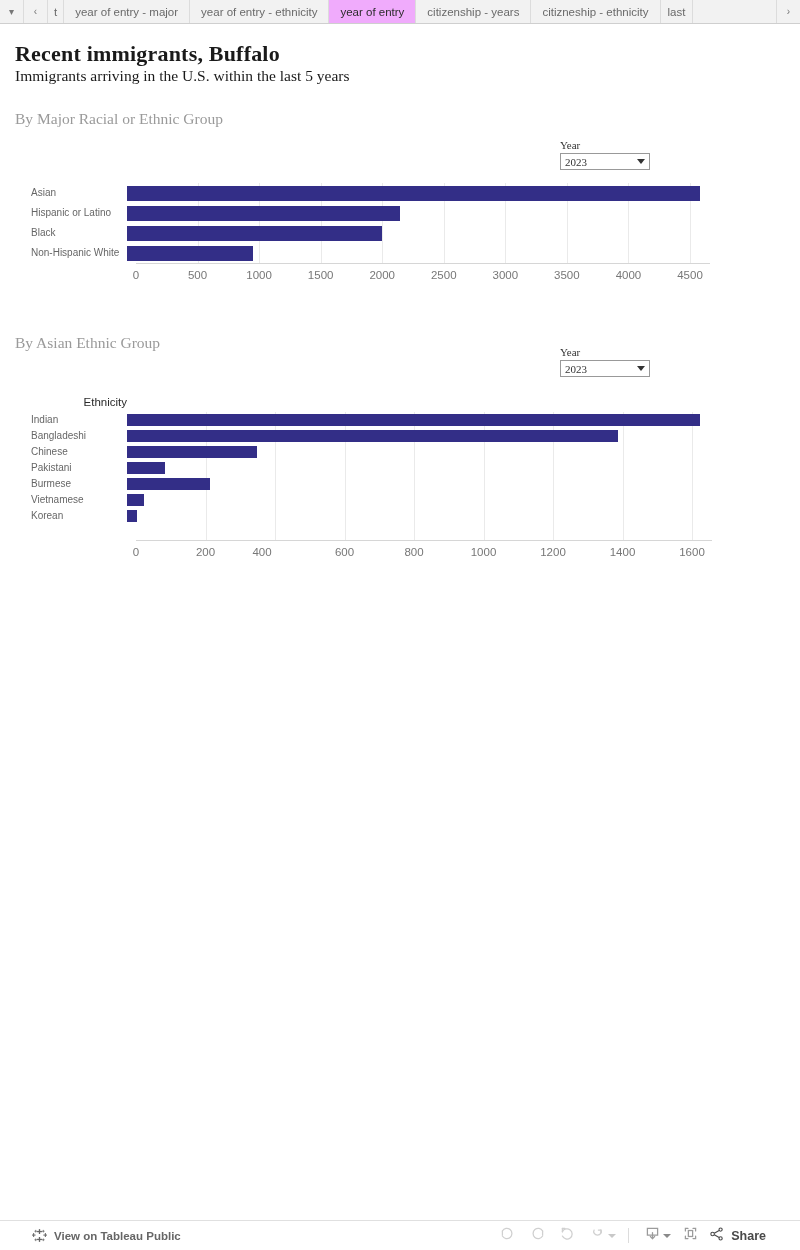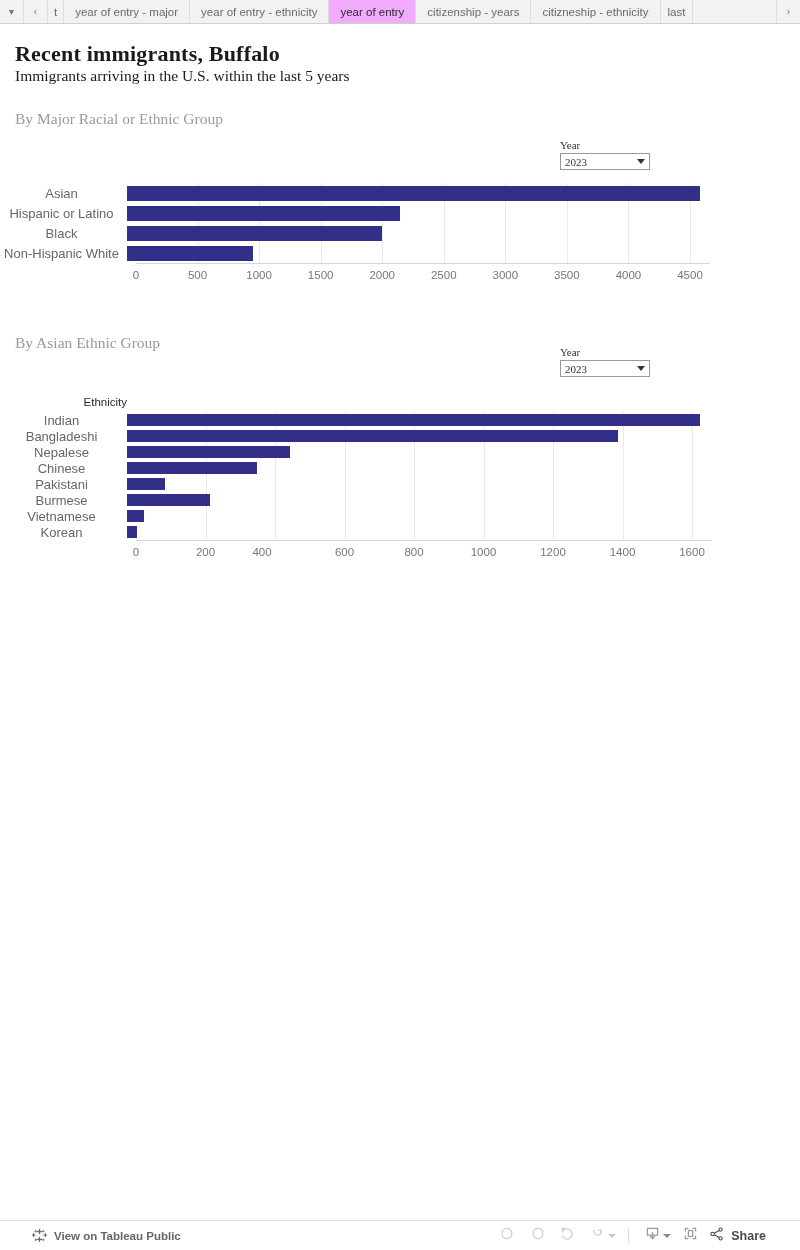"Asian" .bar-label { font-size: 13px -> 10px; padding-left: none -> 31px; text-align: center -> left }
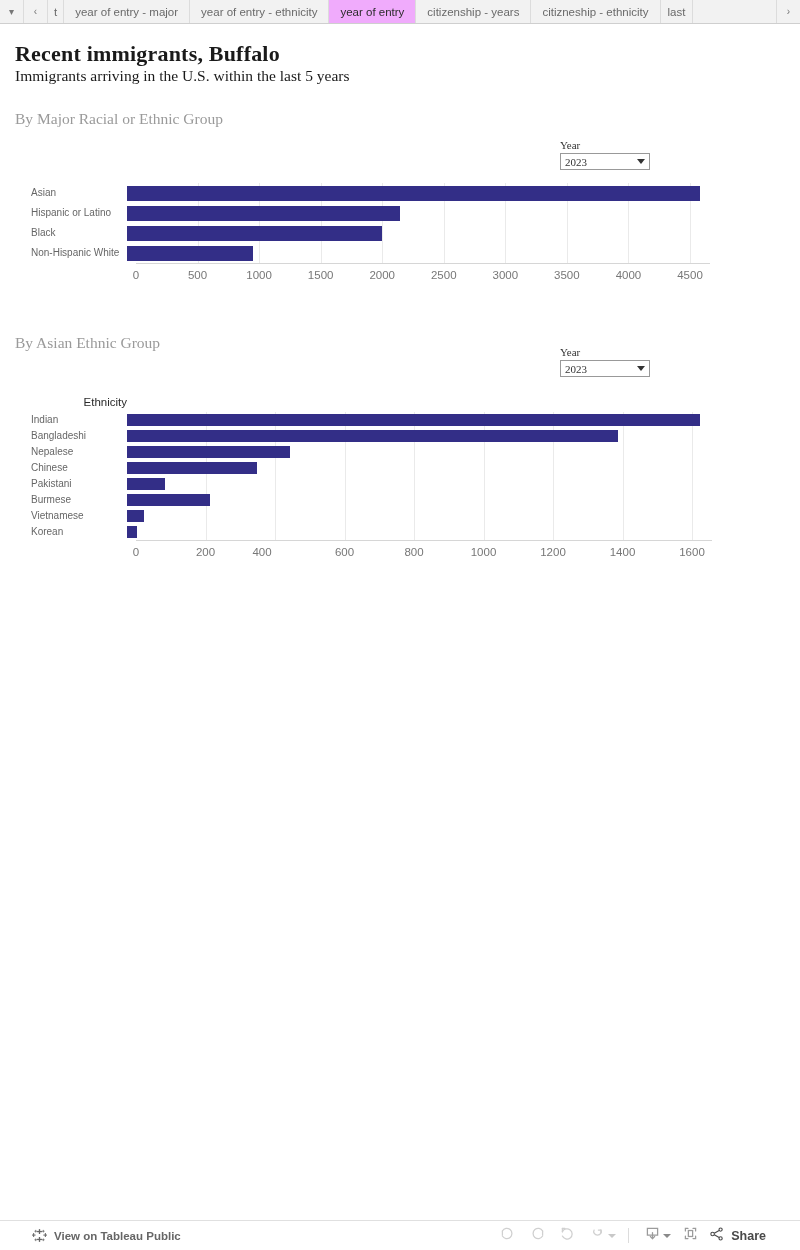"Nepalese" div.bar-row { html: <div> <div>Nepalese</div> <div> <div></div> </div> </div> -> none }
